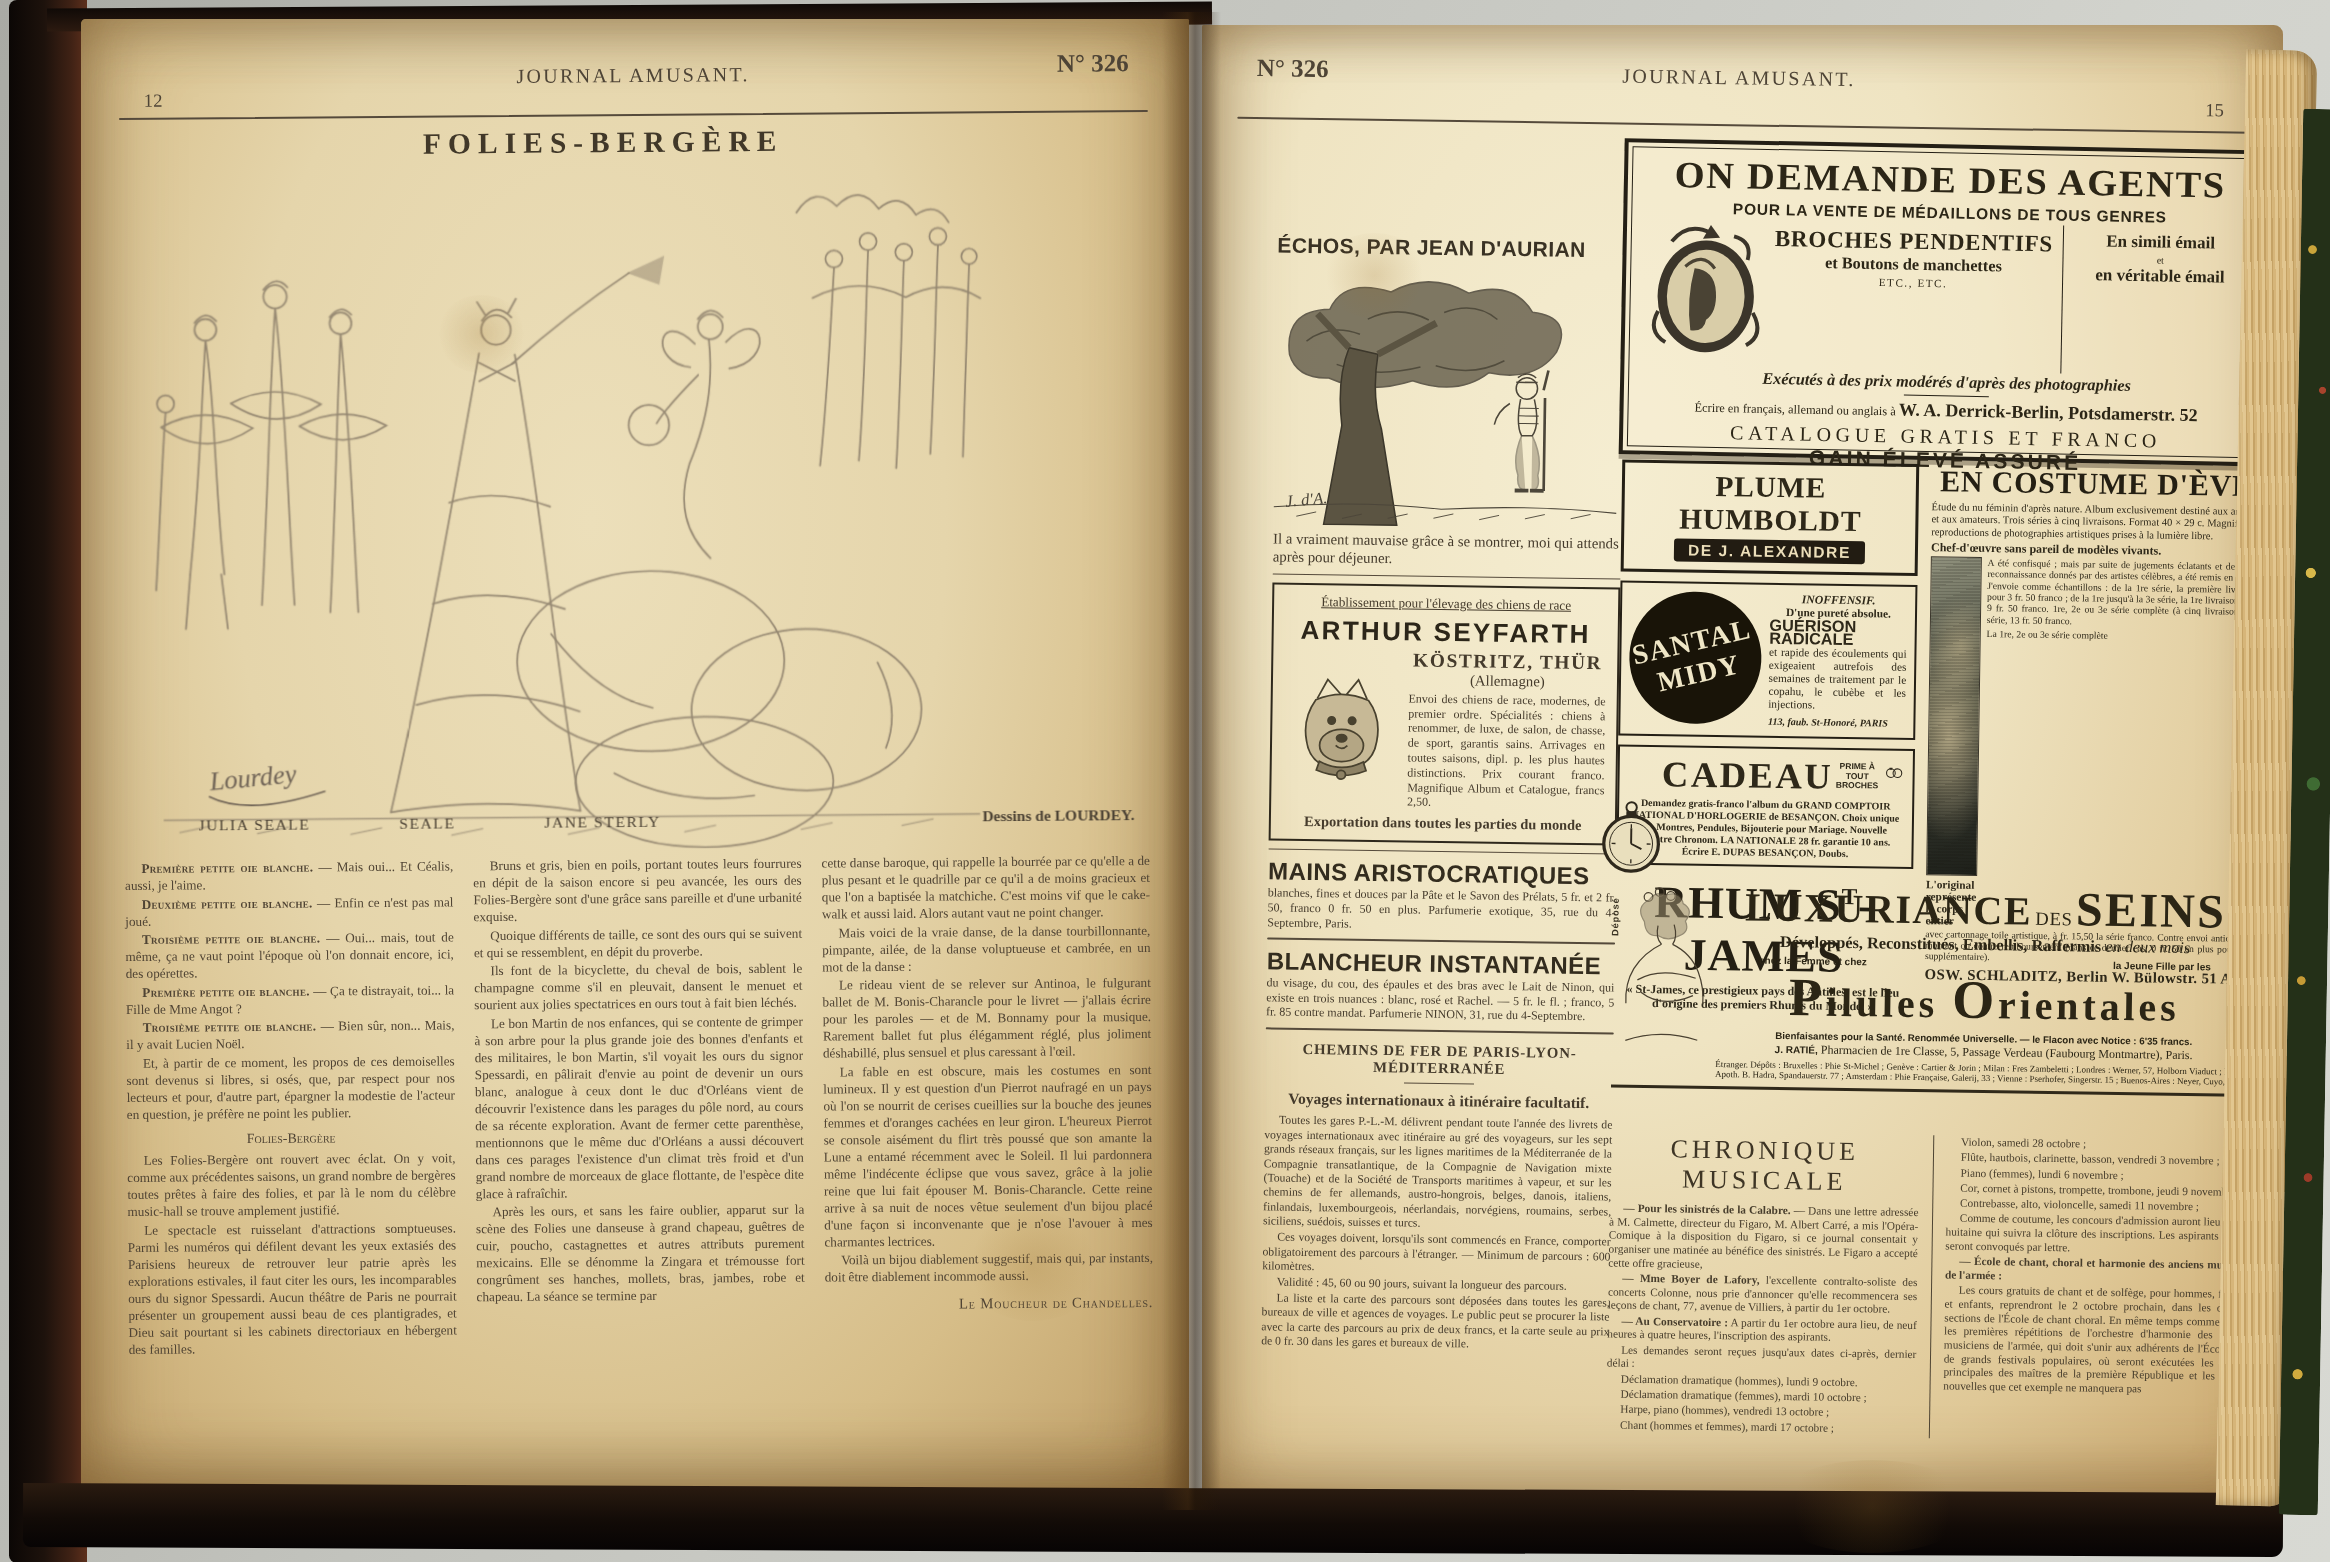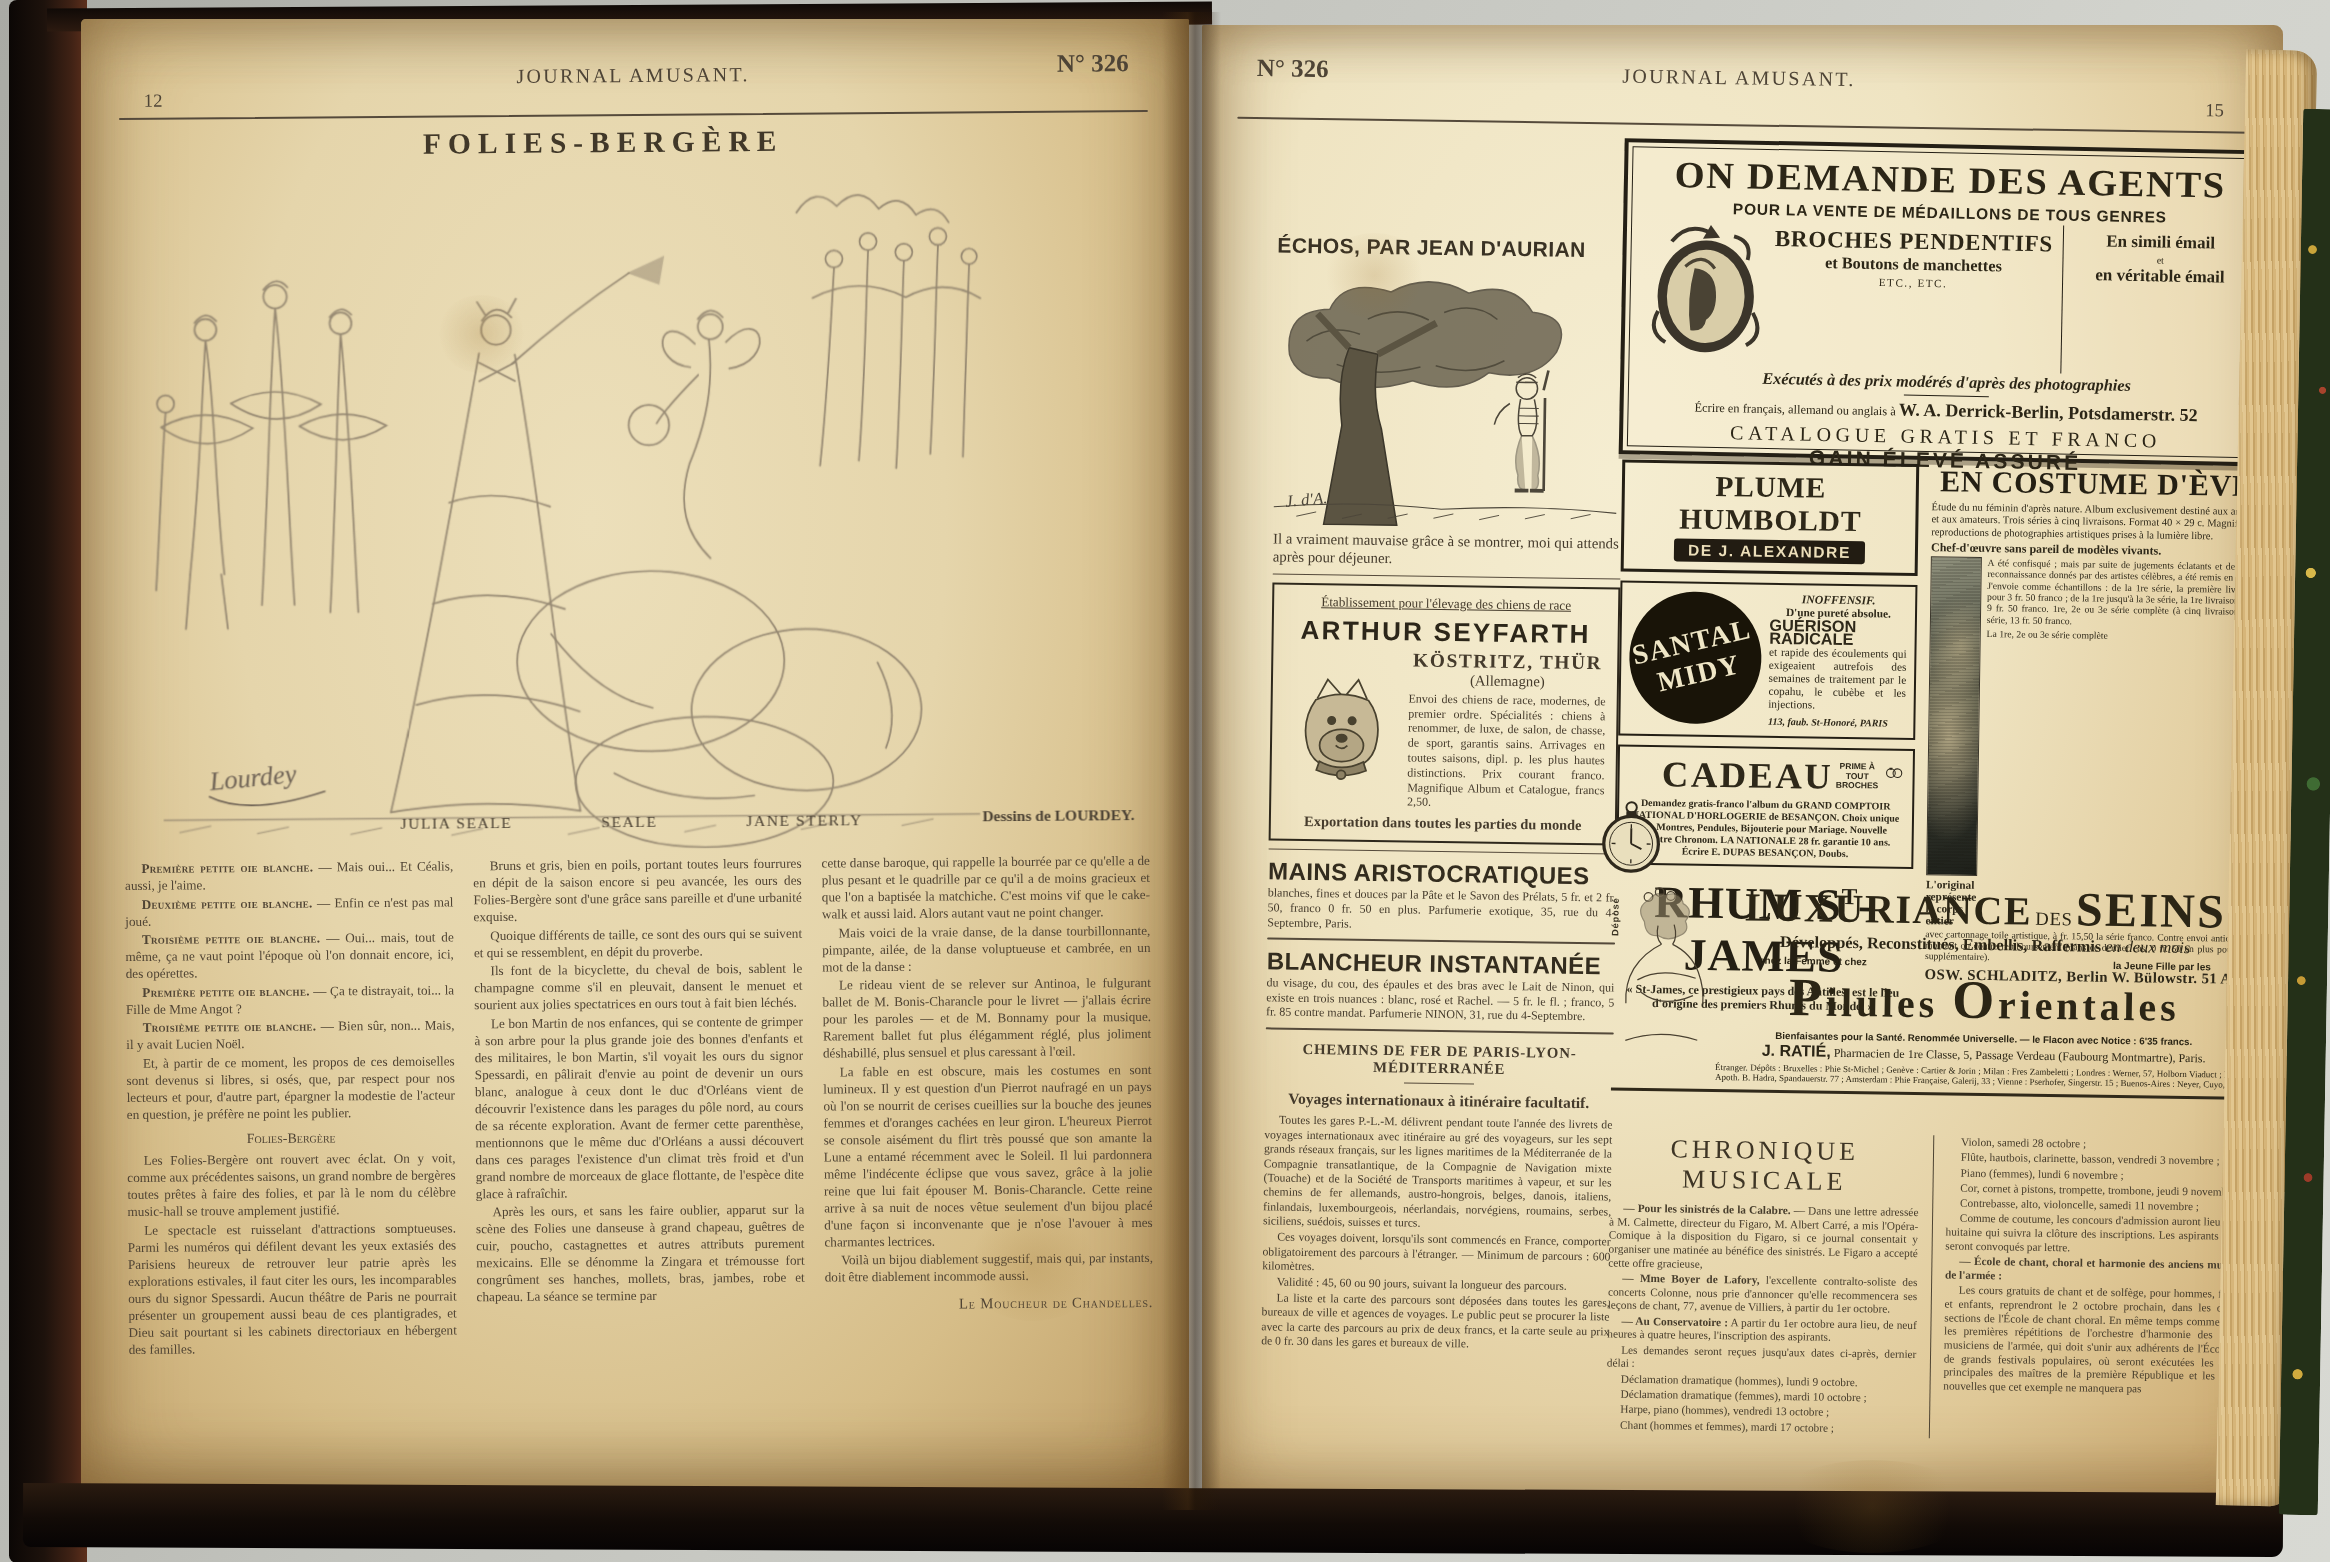"JULIA SEALE" span.nm { margin-left: 202px -> none }
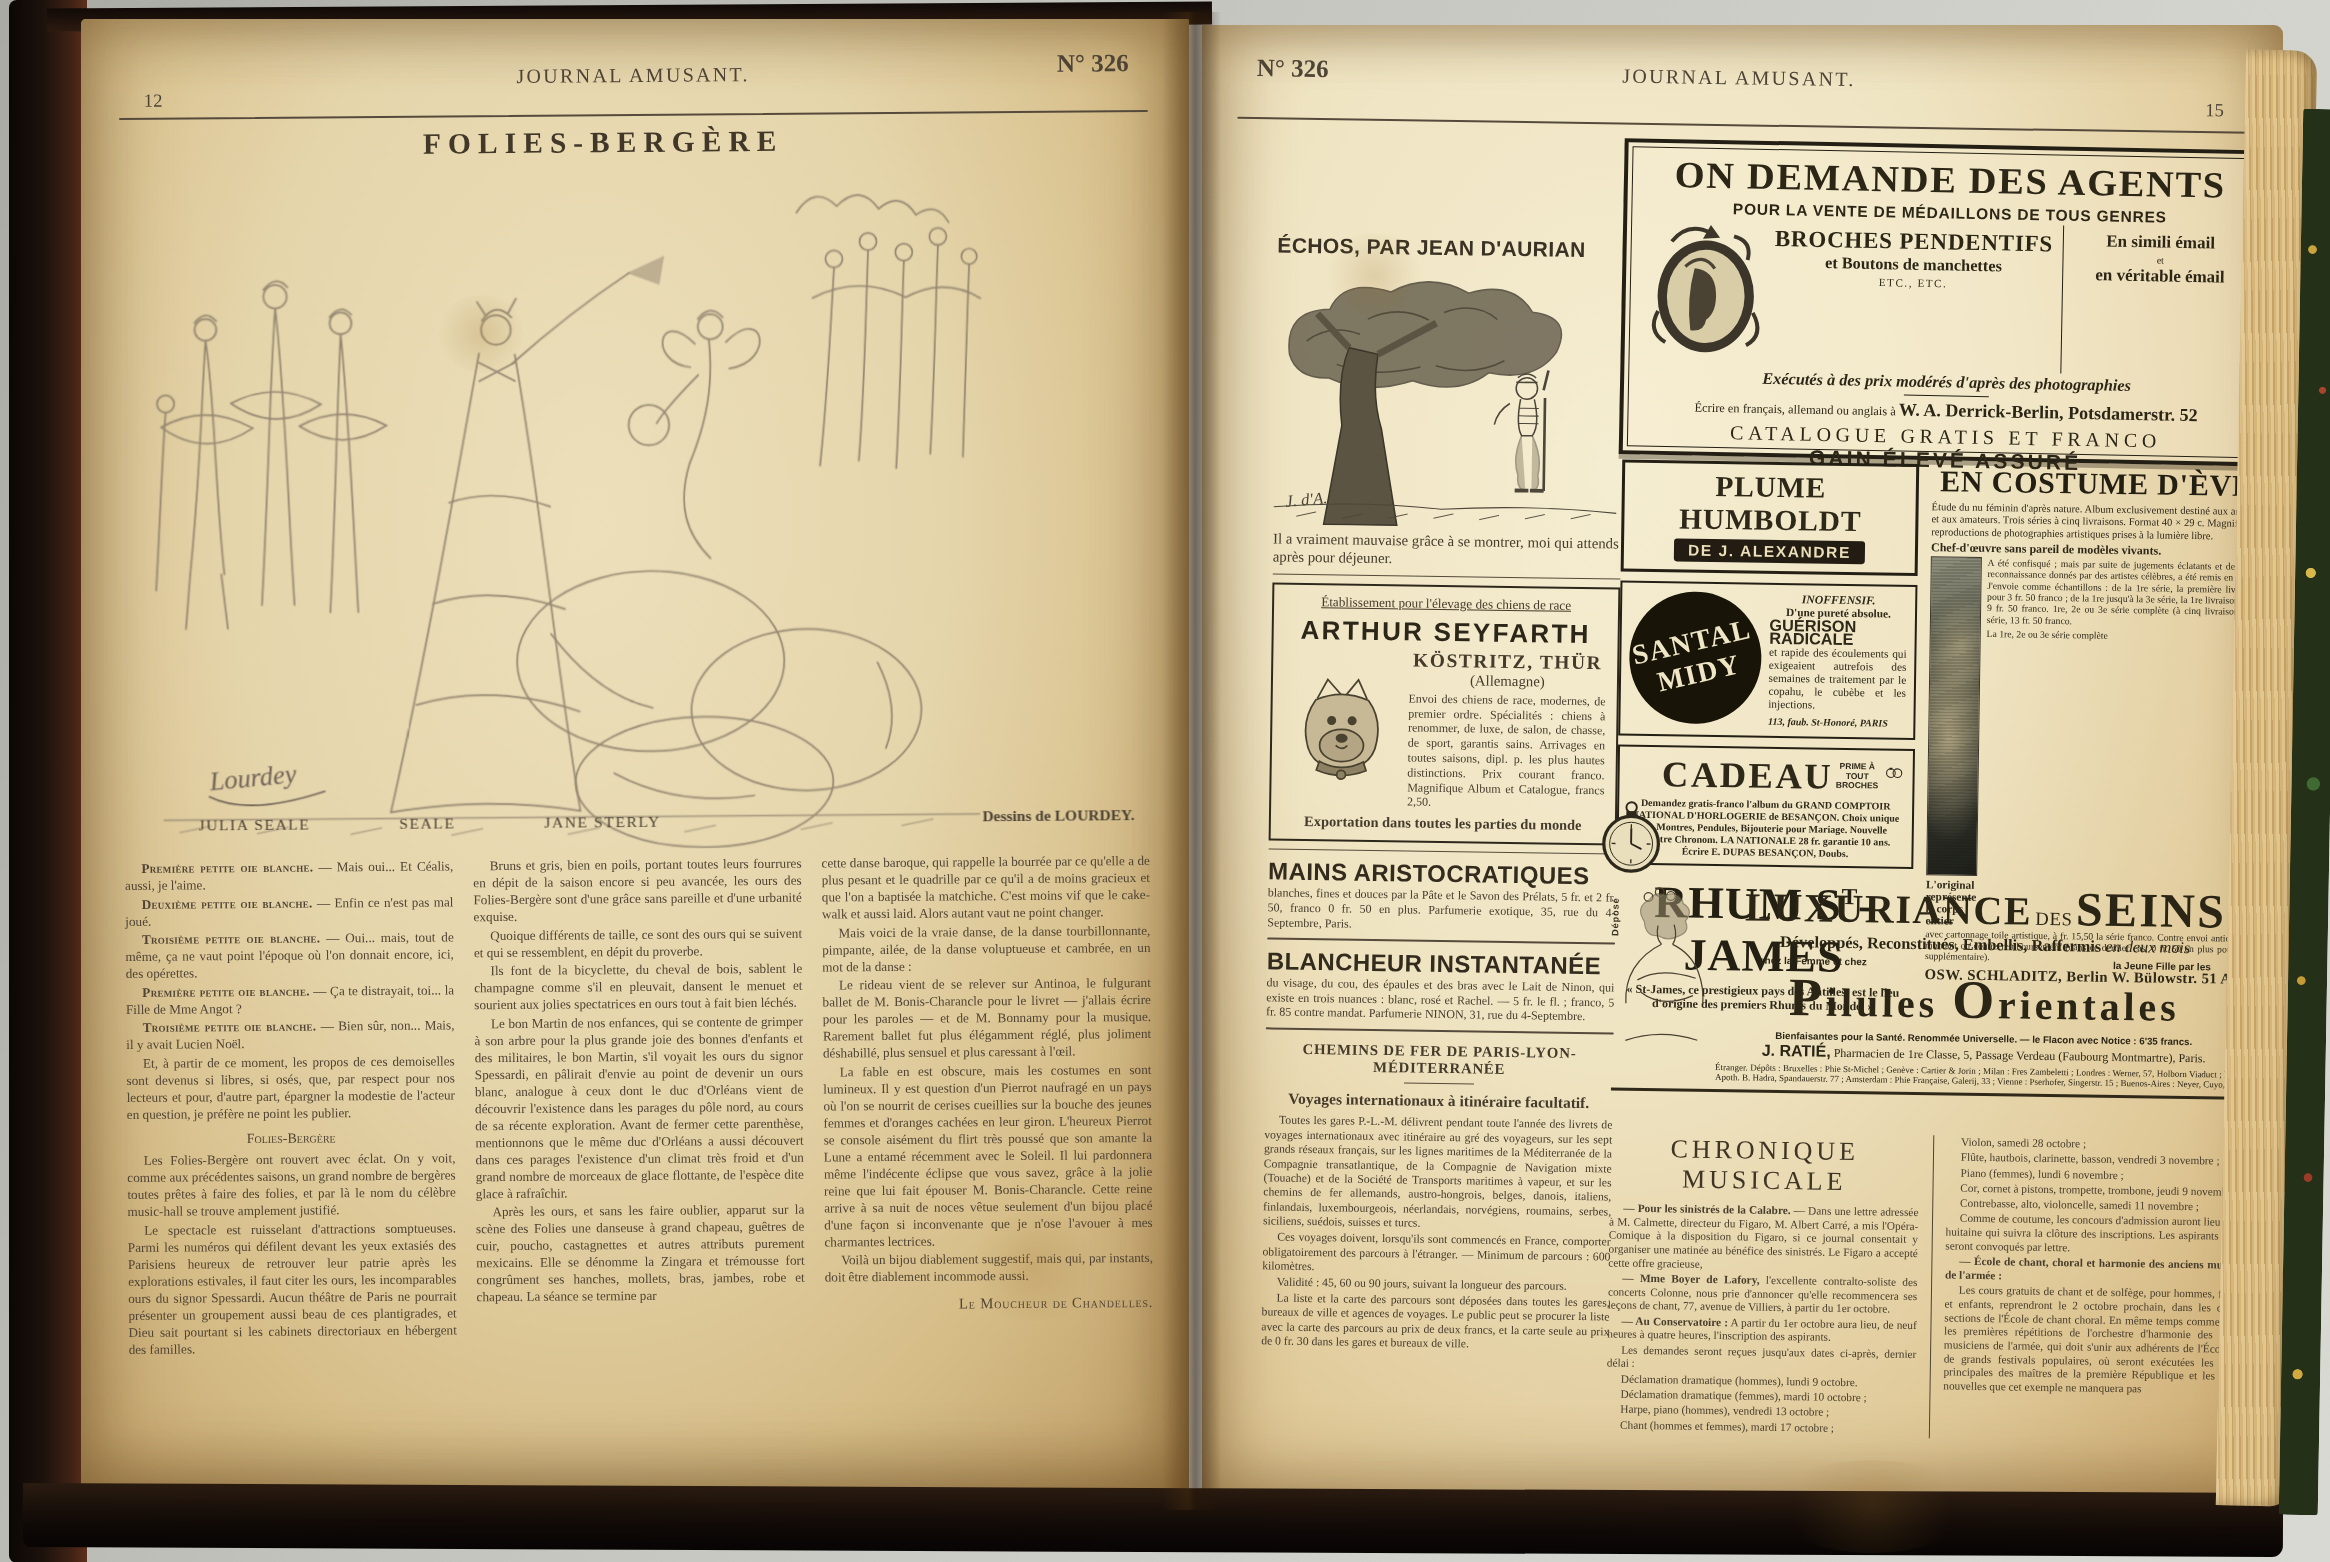"J. RATIÉ," .seins-l5 b { font-size: 16px -> 10px }
